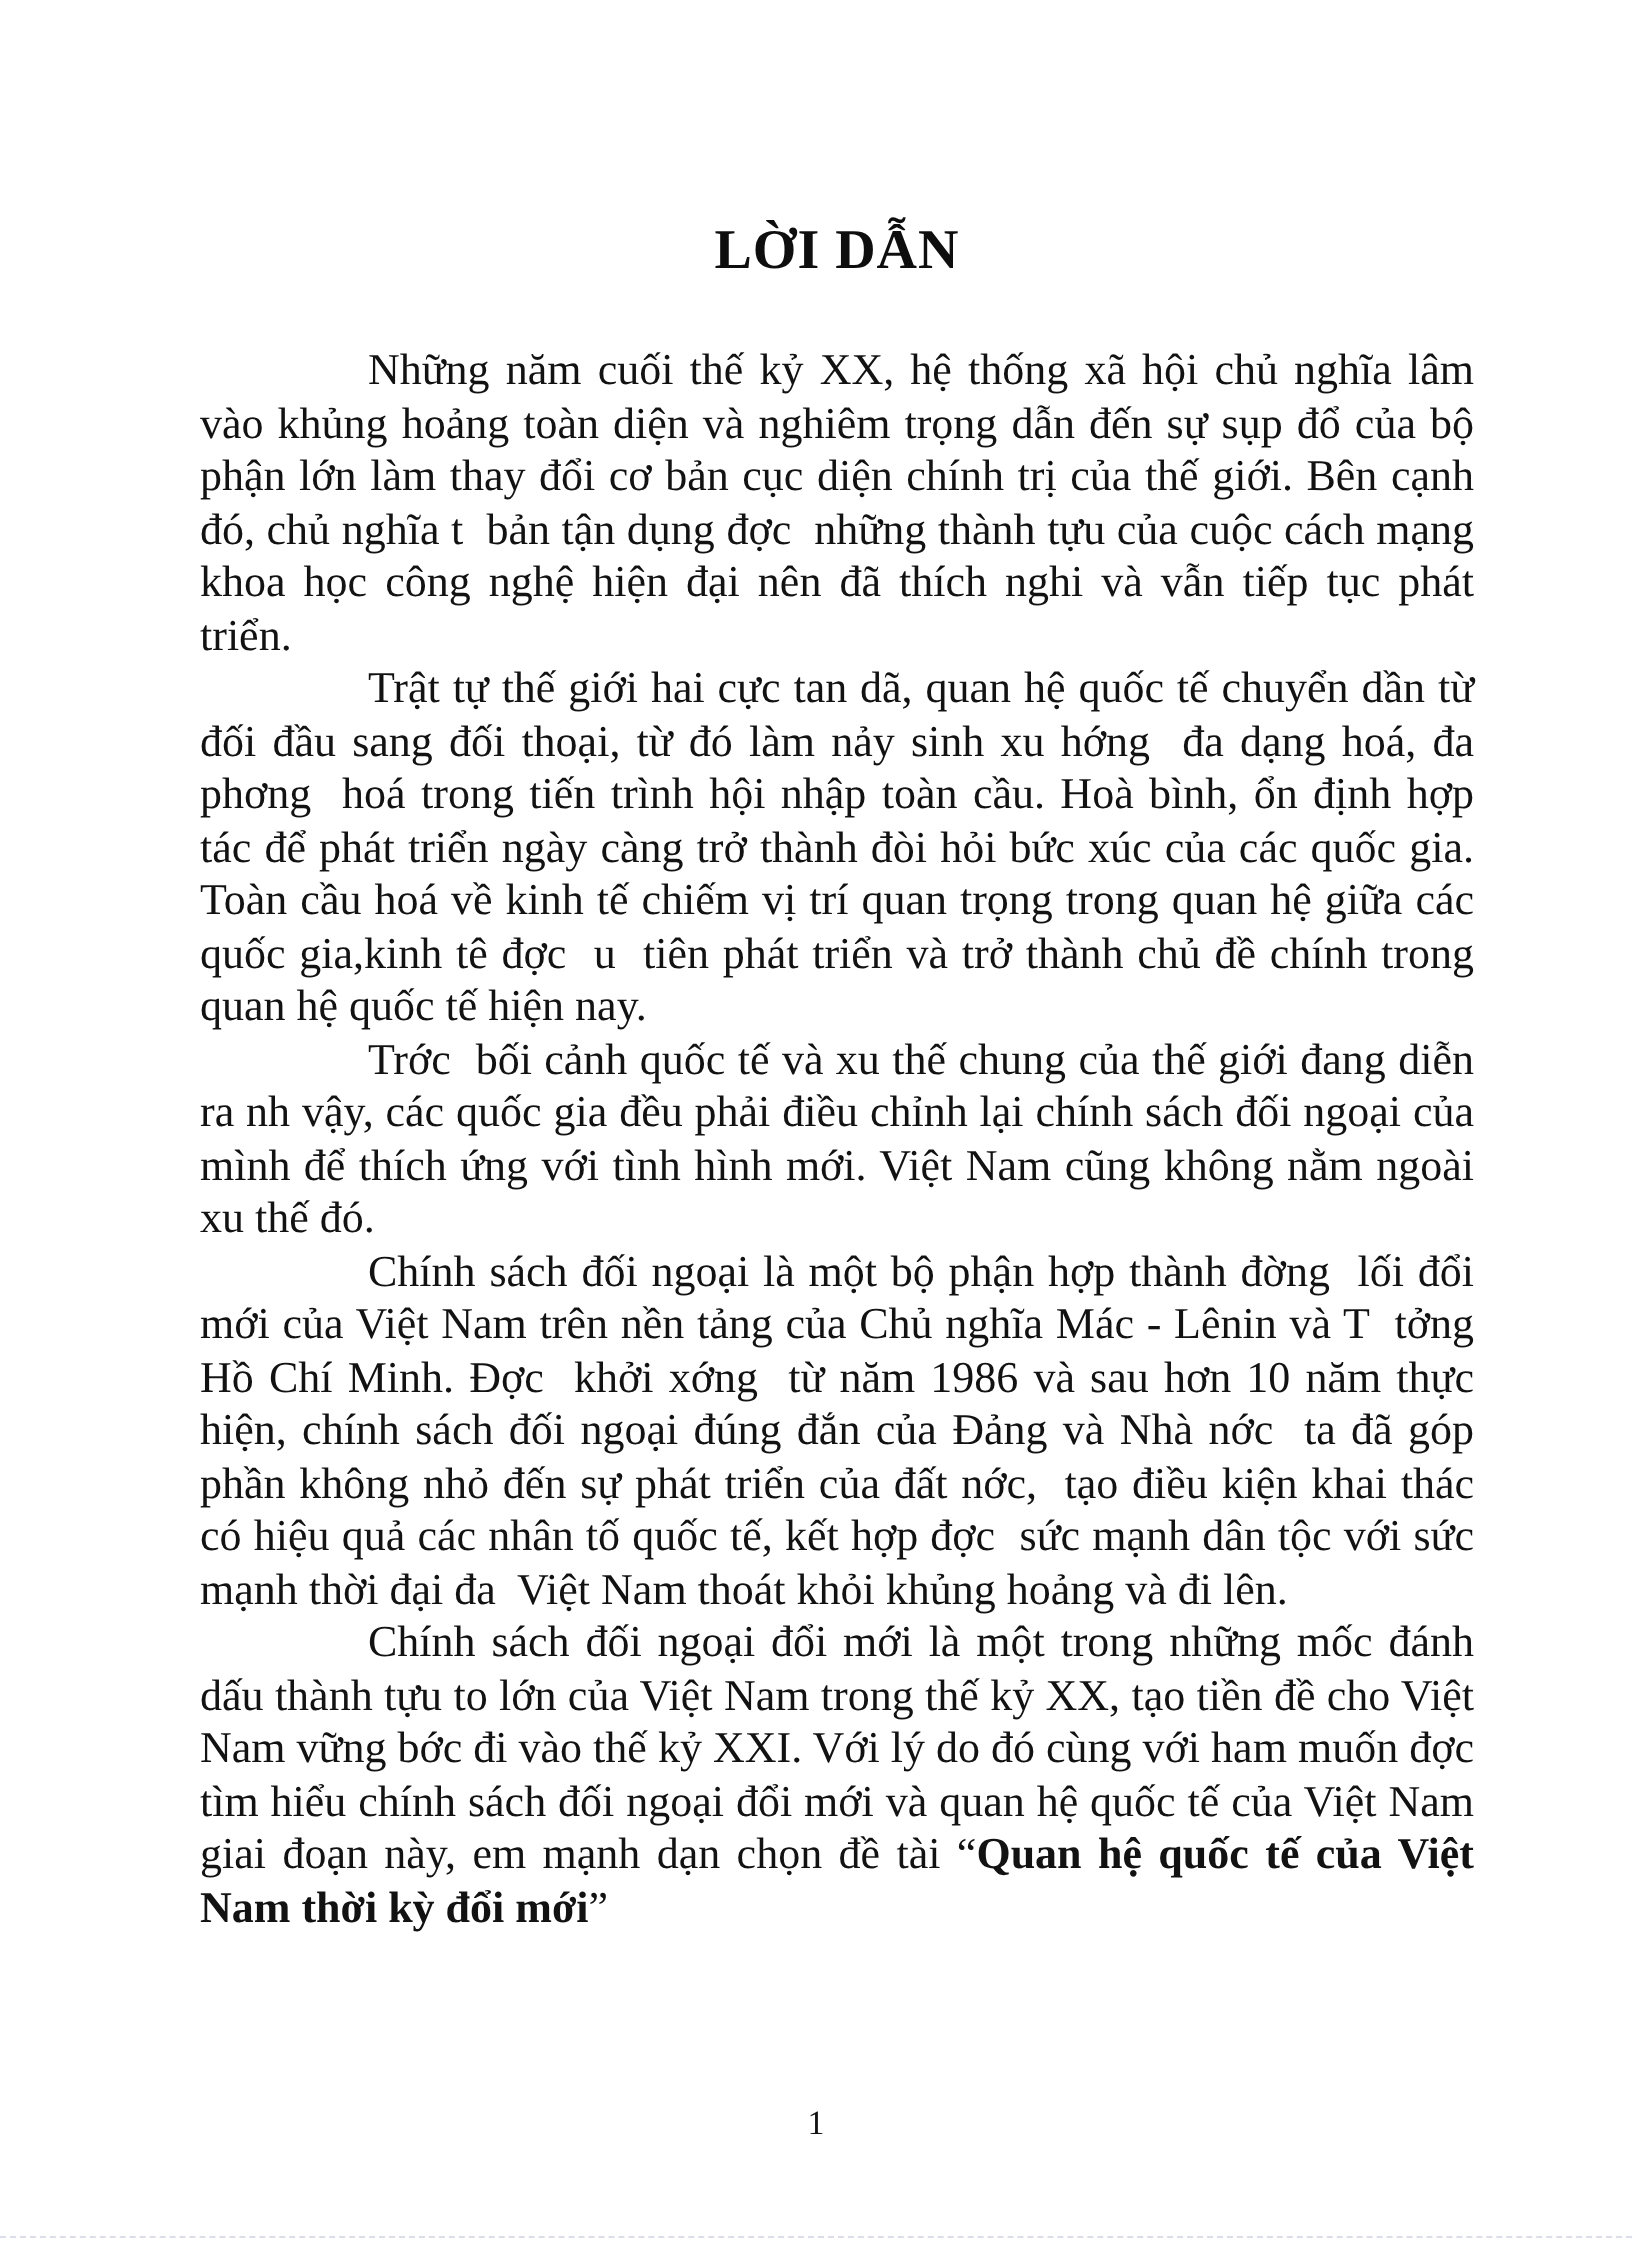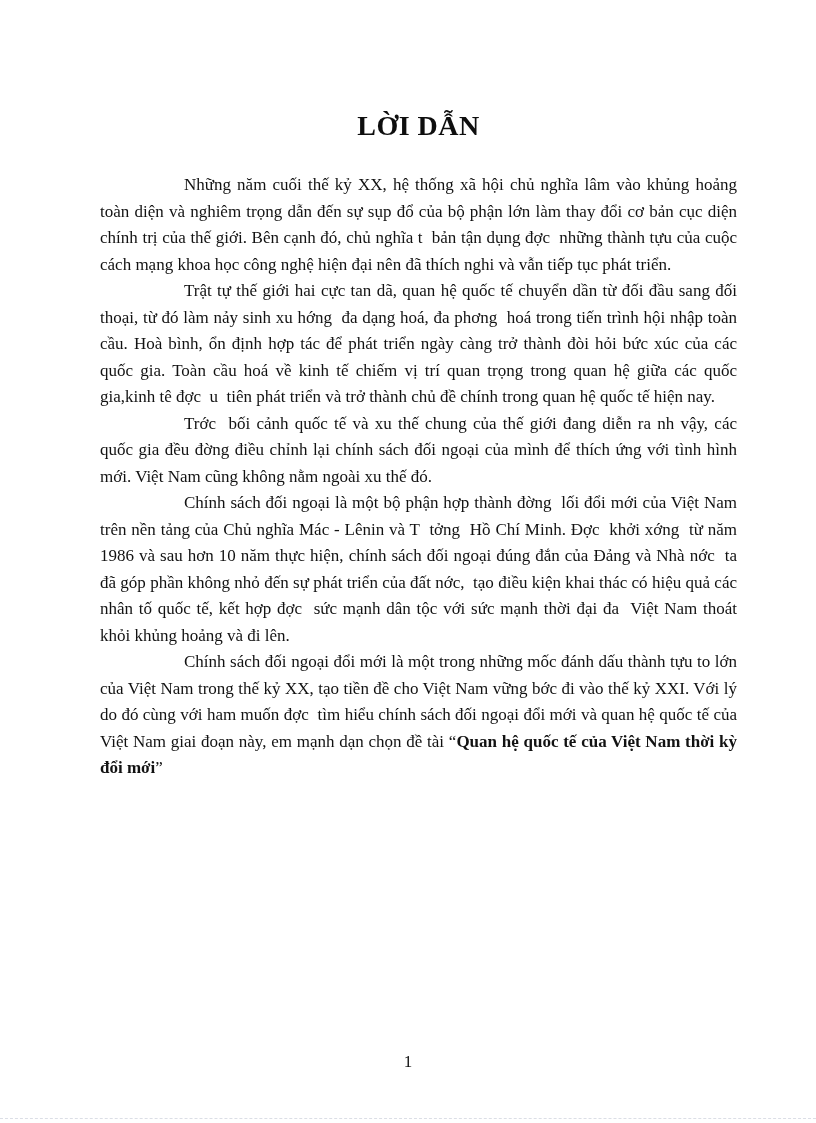"Những năm cuối thế kỷ" .para { font-size: 17px -> 22px }
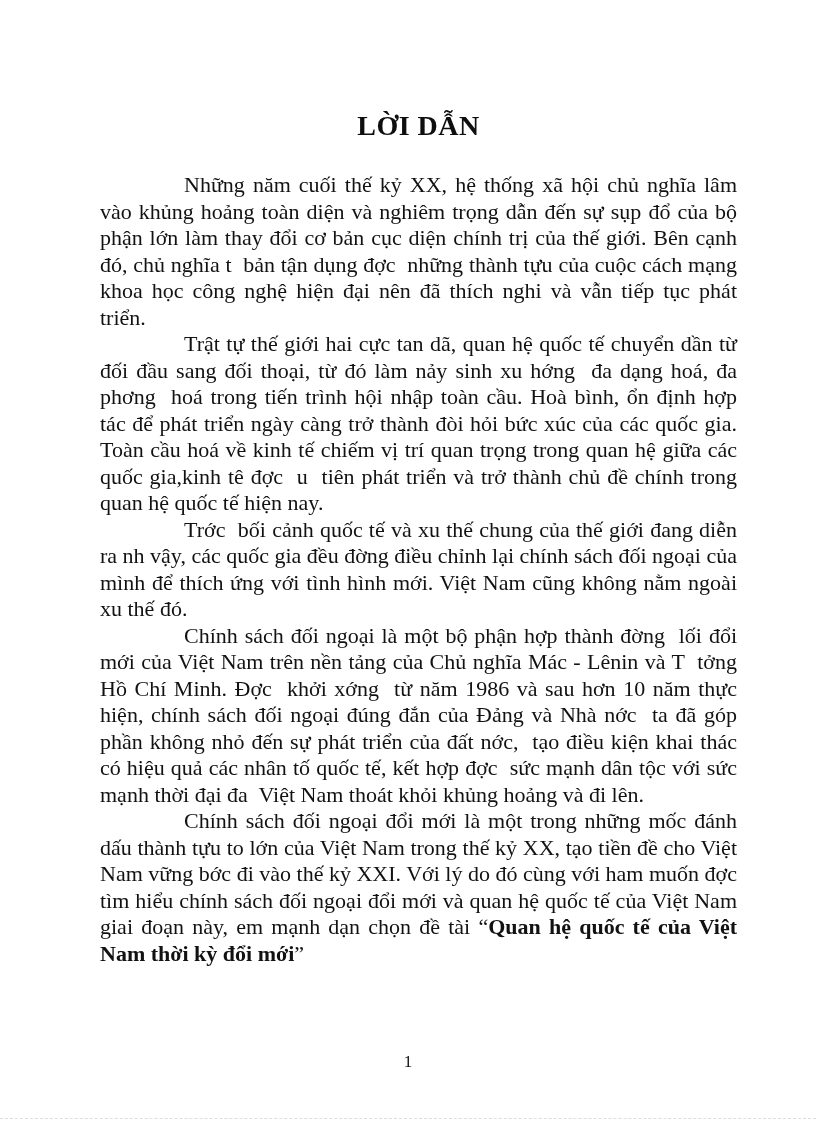"Trớc bối cảnh quốc tế" p.para { text: đờng -> phải }
